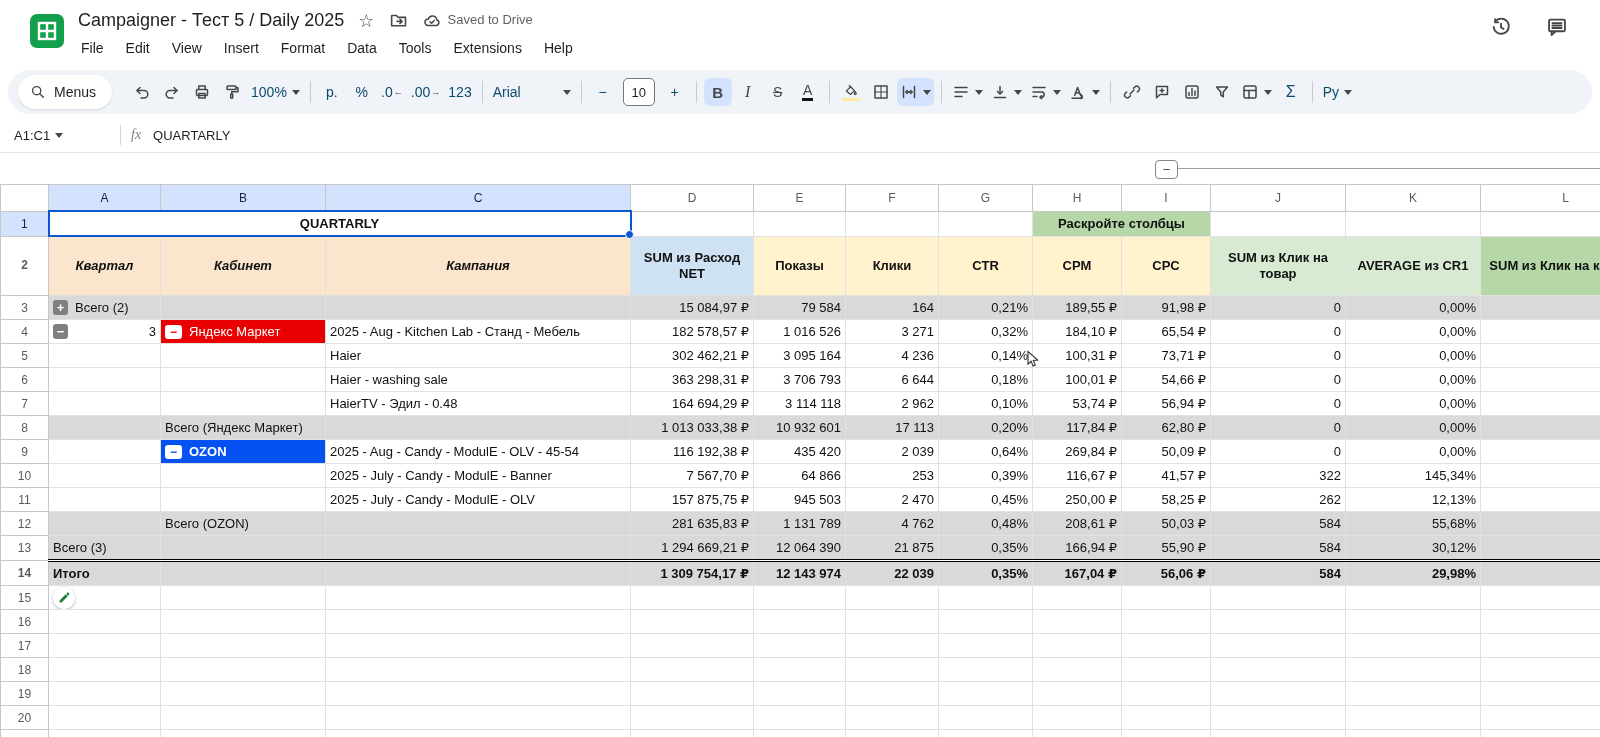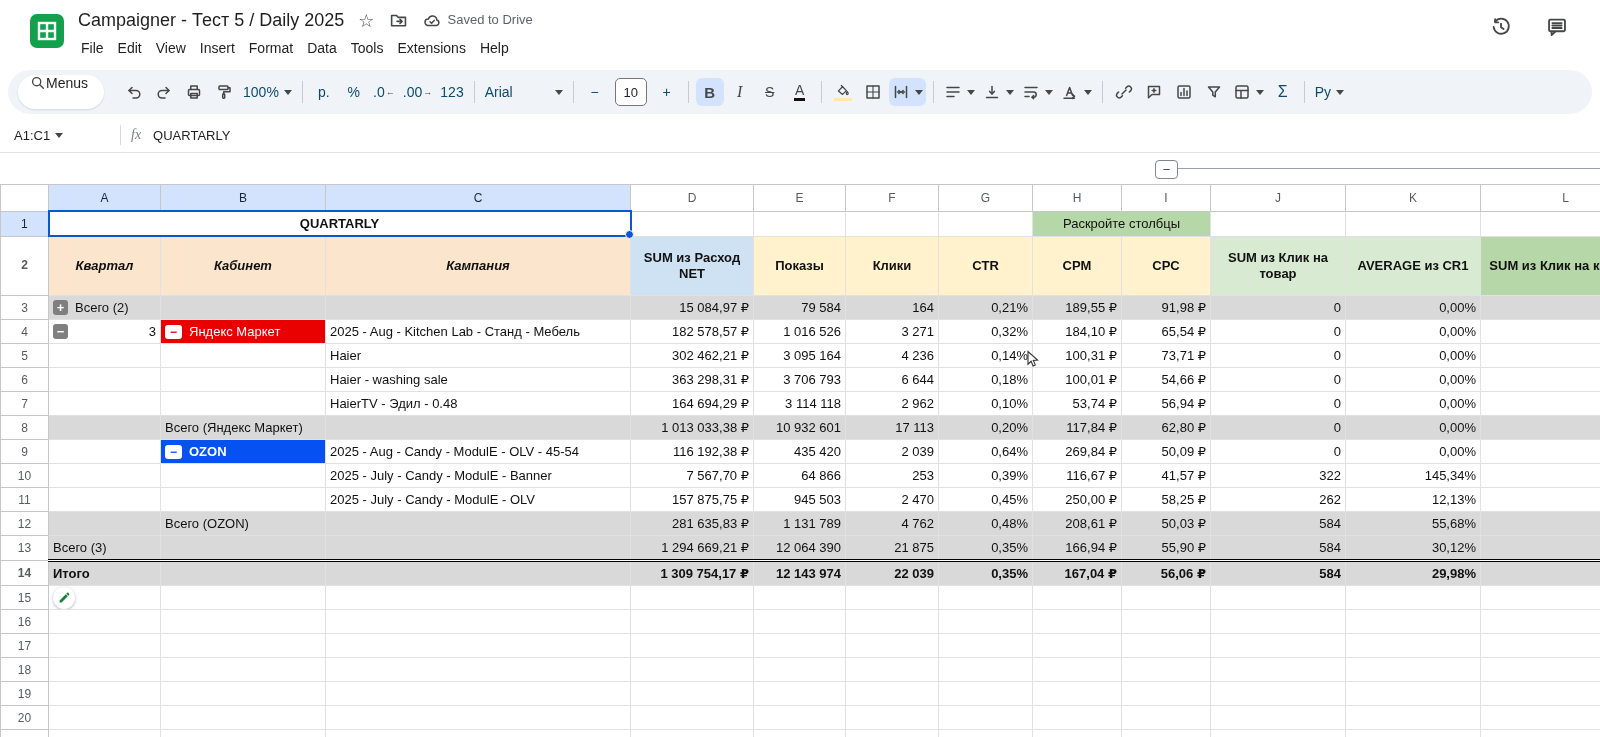"File" .menubar ul { gap: 0 -> 8px }
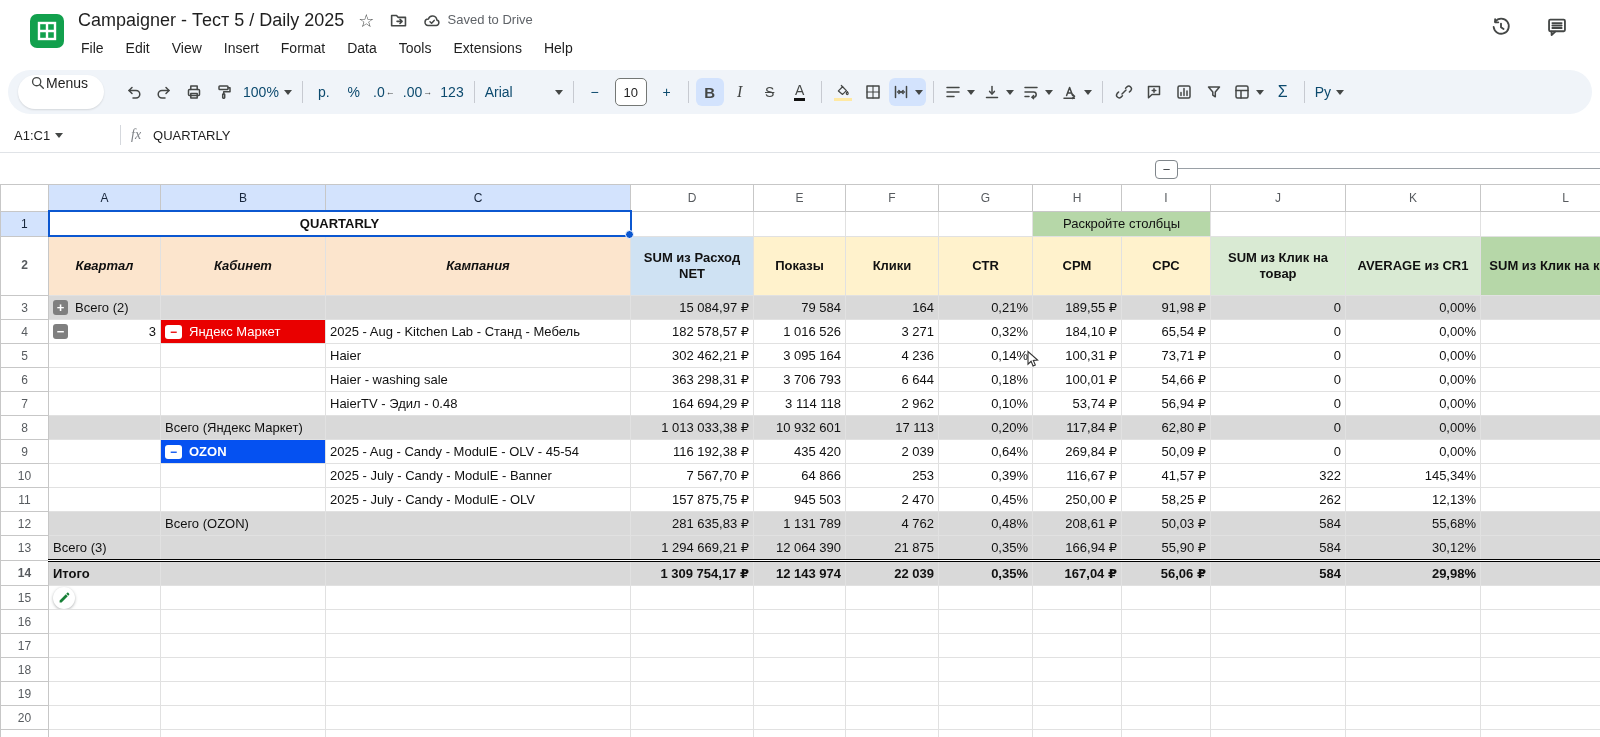"Menus" .menus-pill { align-items: none -> center; gap: 0 -> 8px }
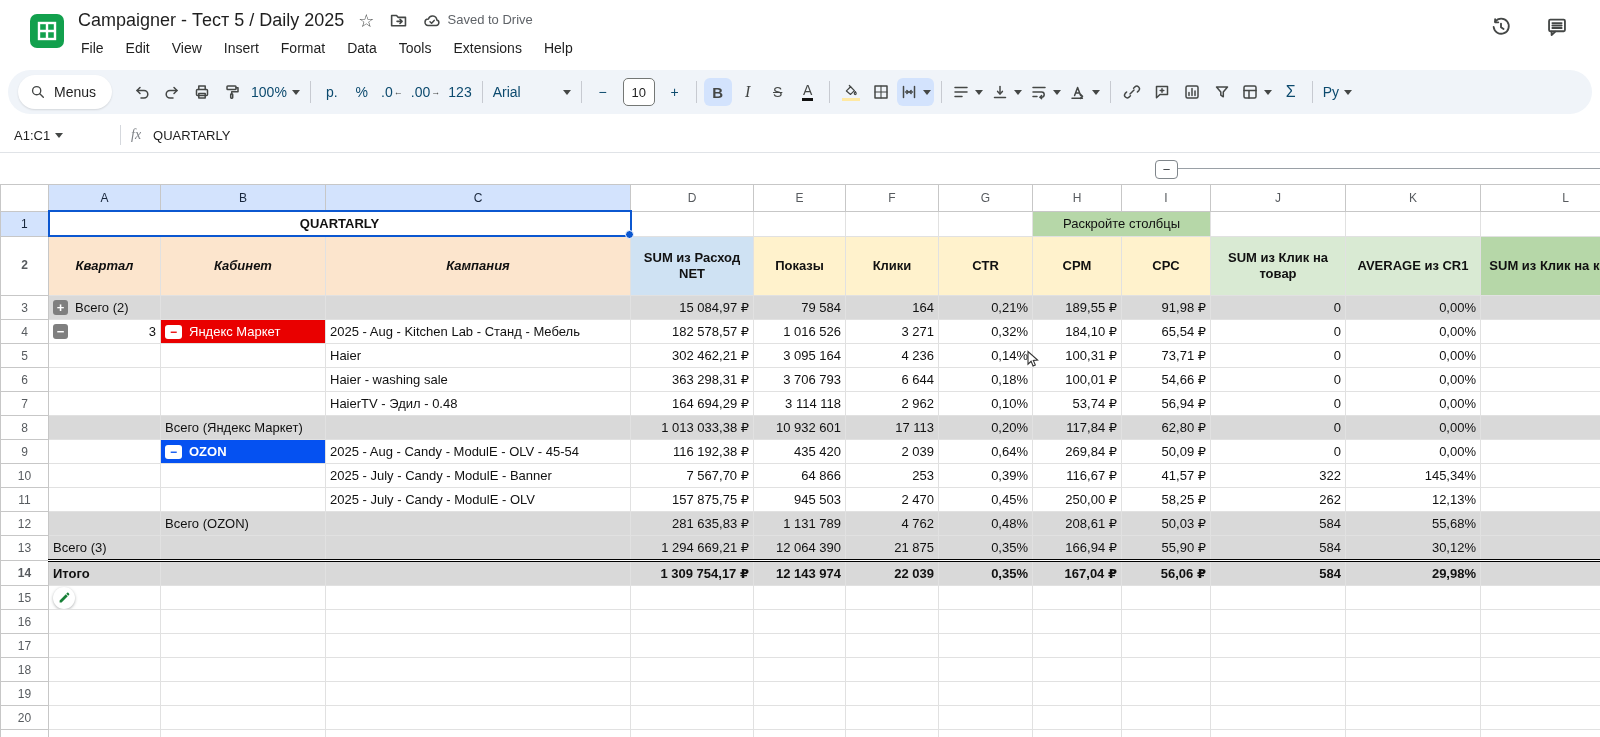"Раскройте столбцы" .banner { font-weight: 400 -> 700 }
